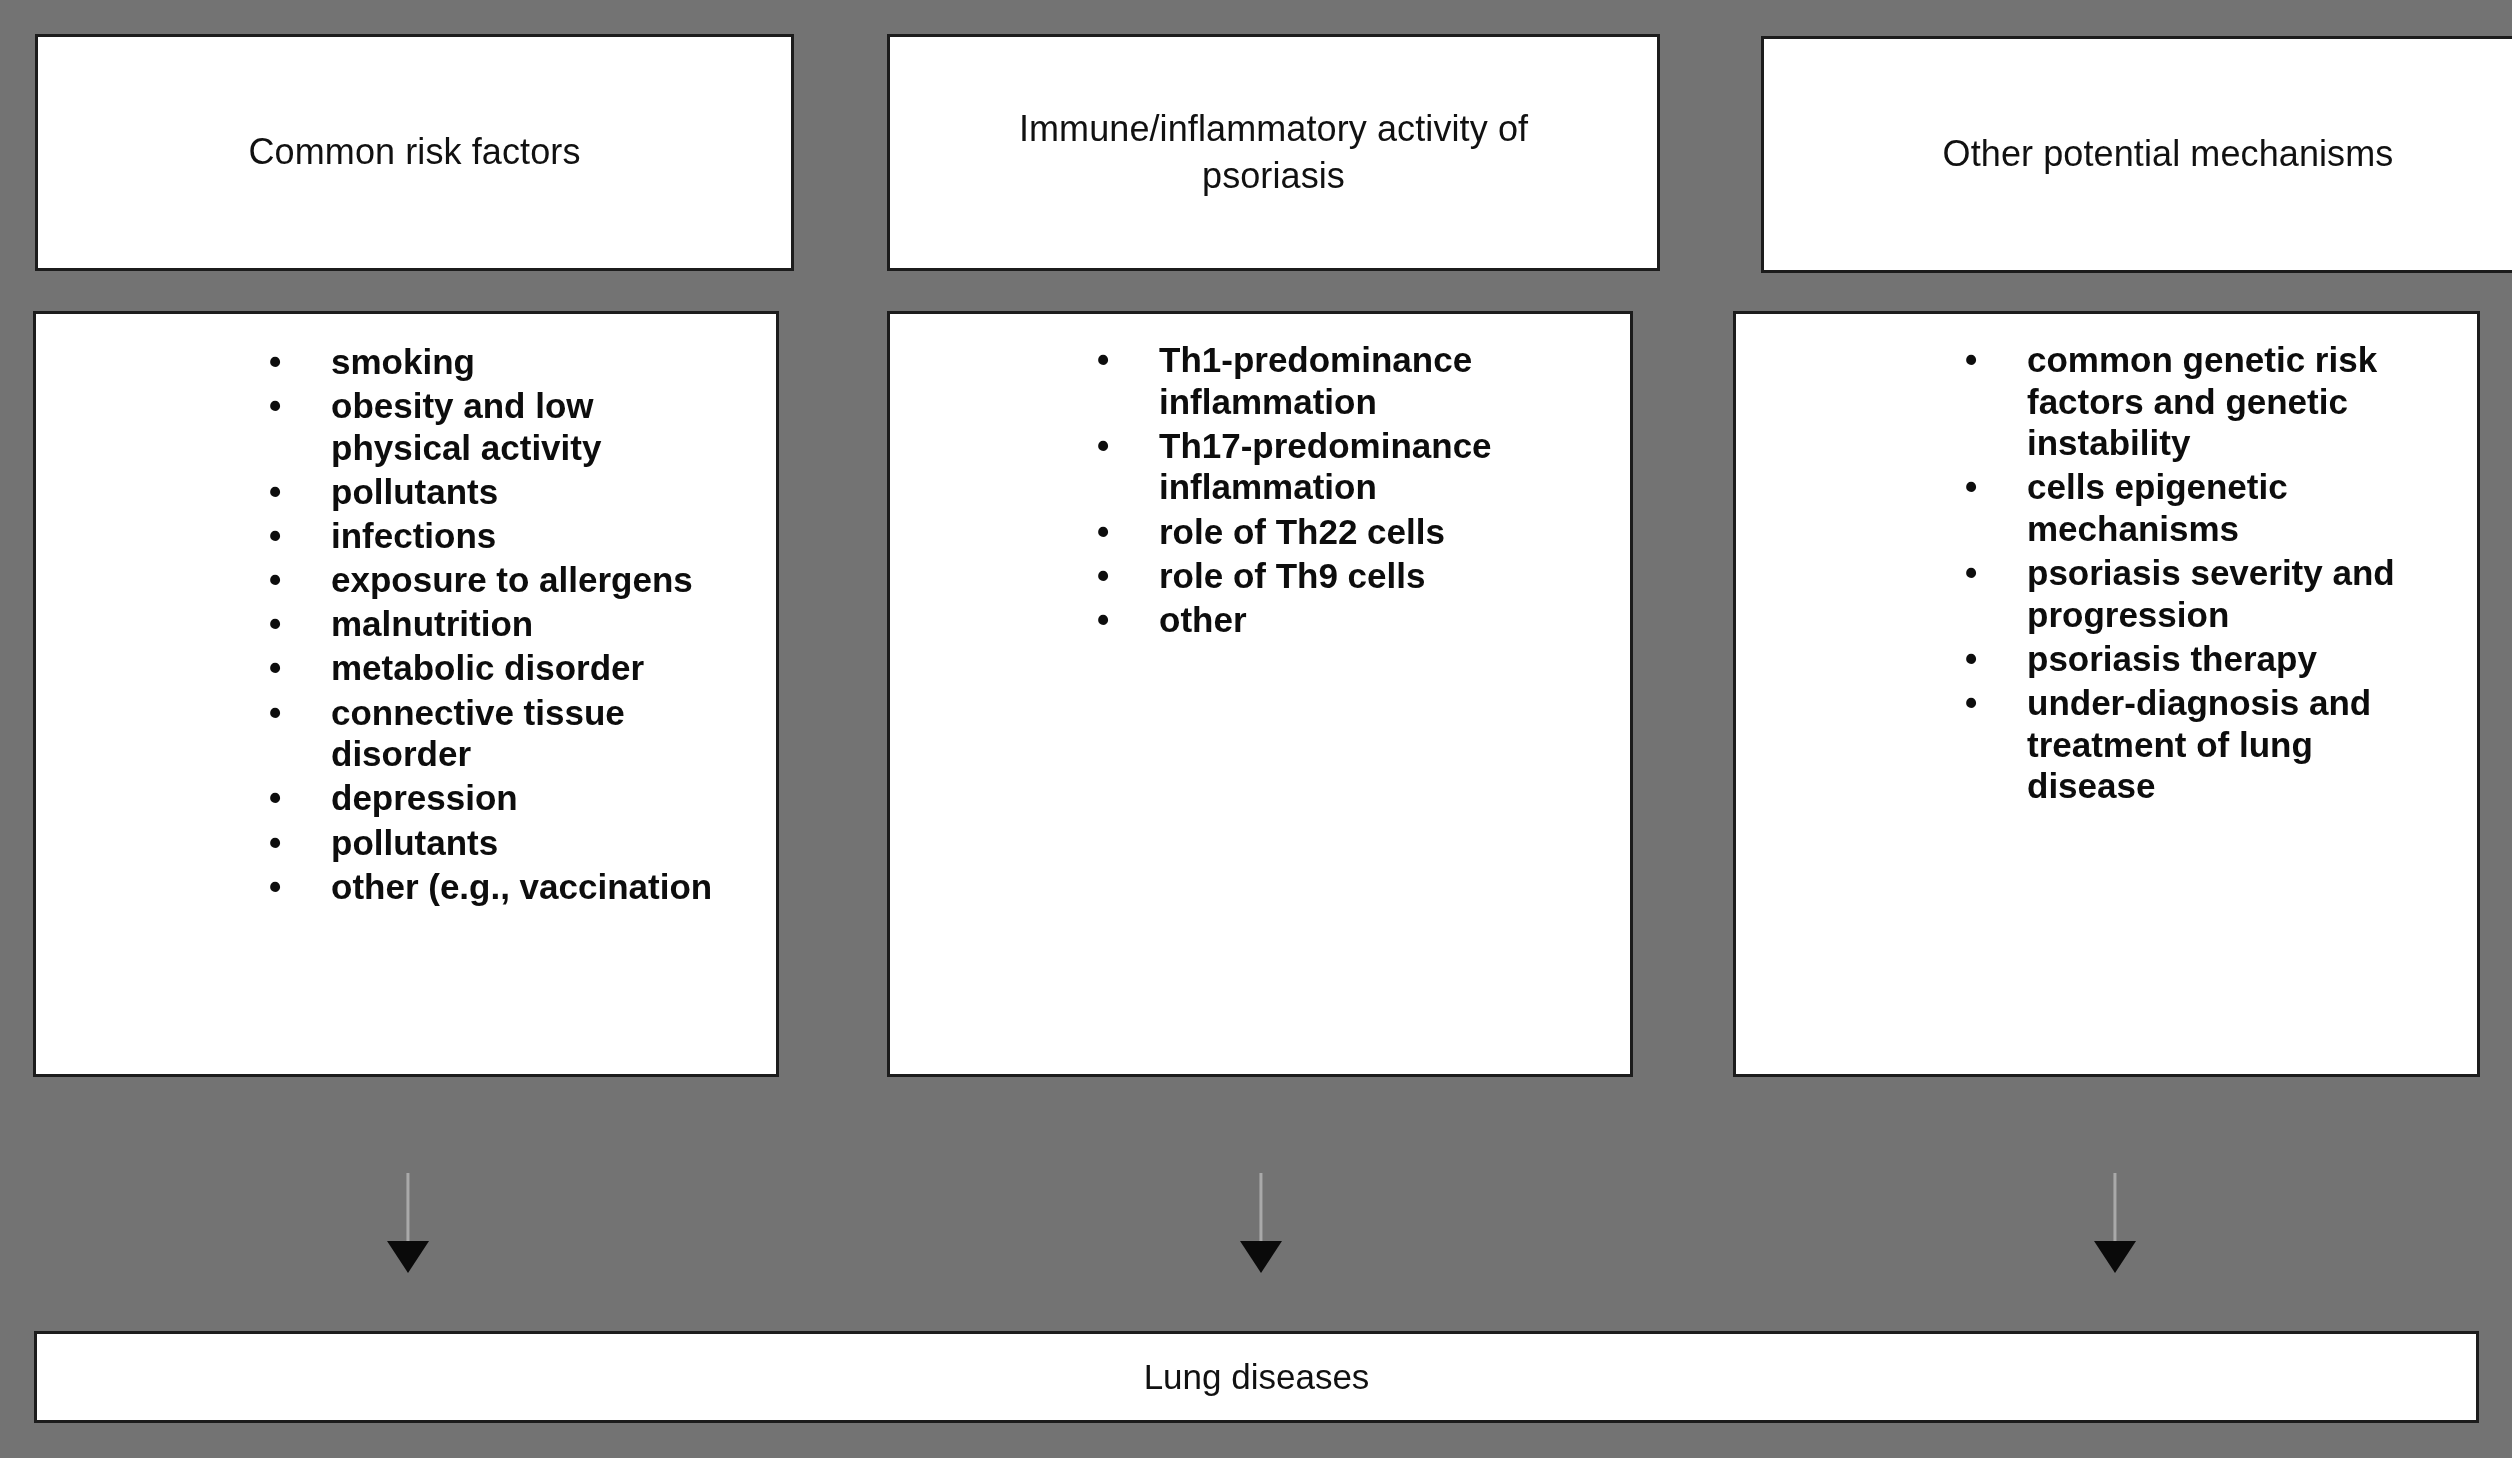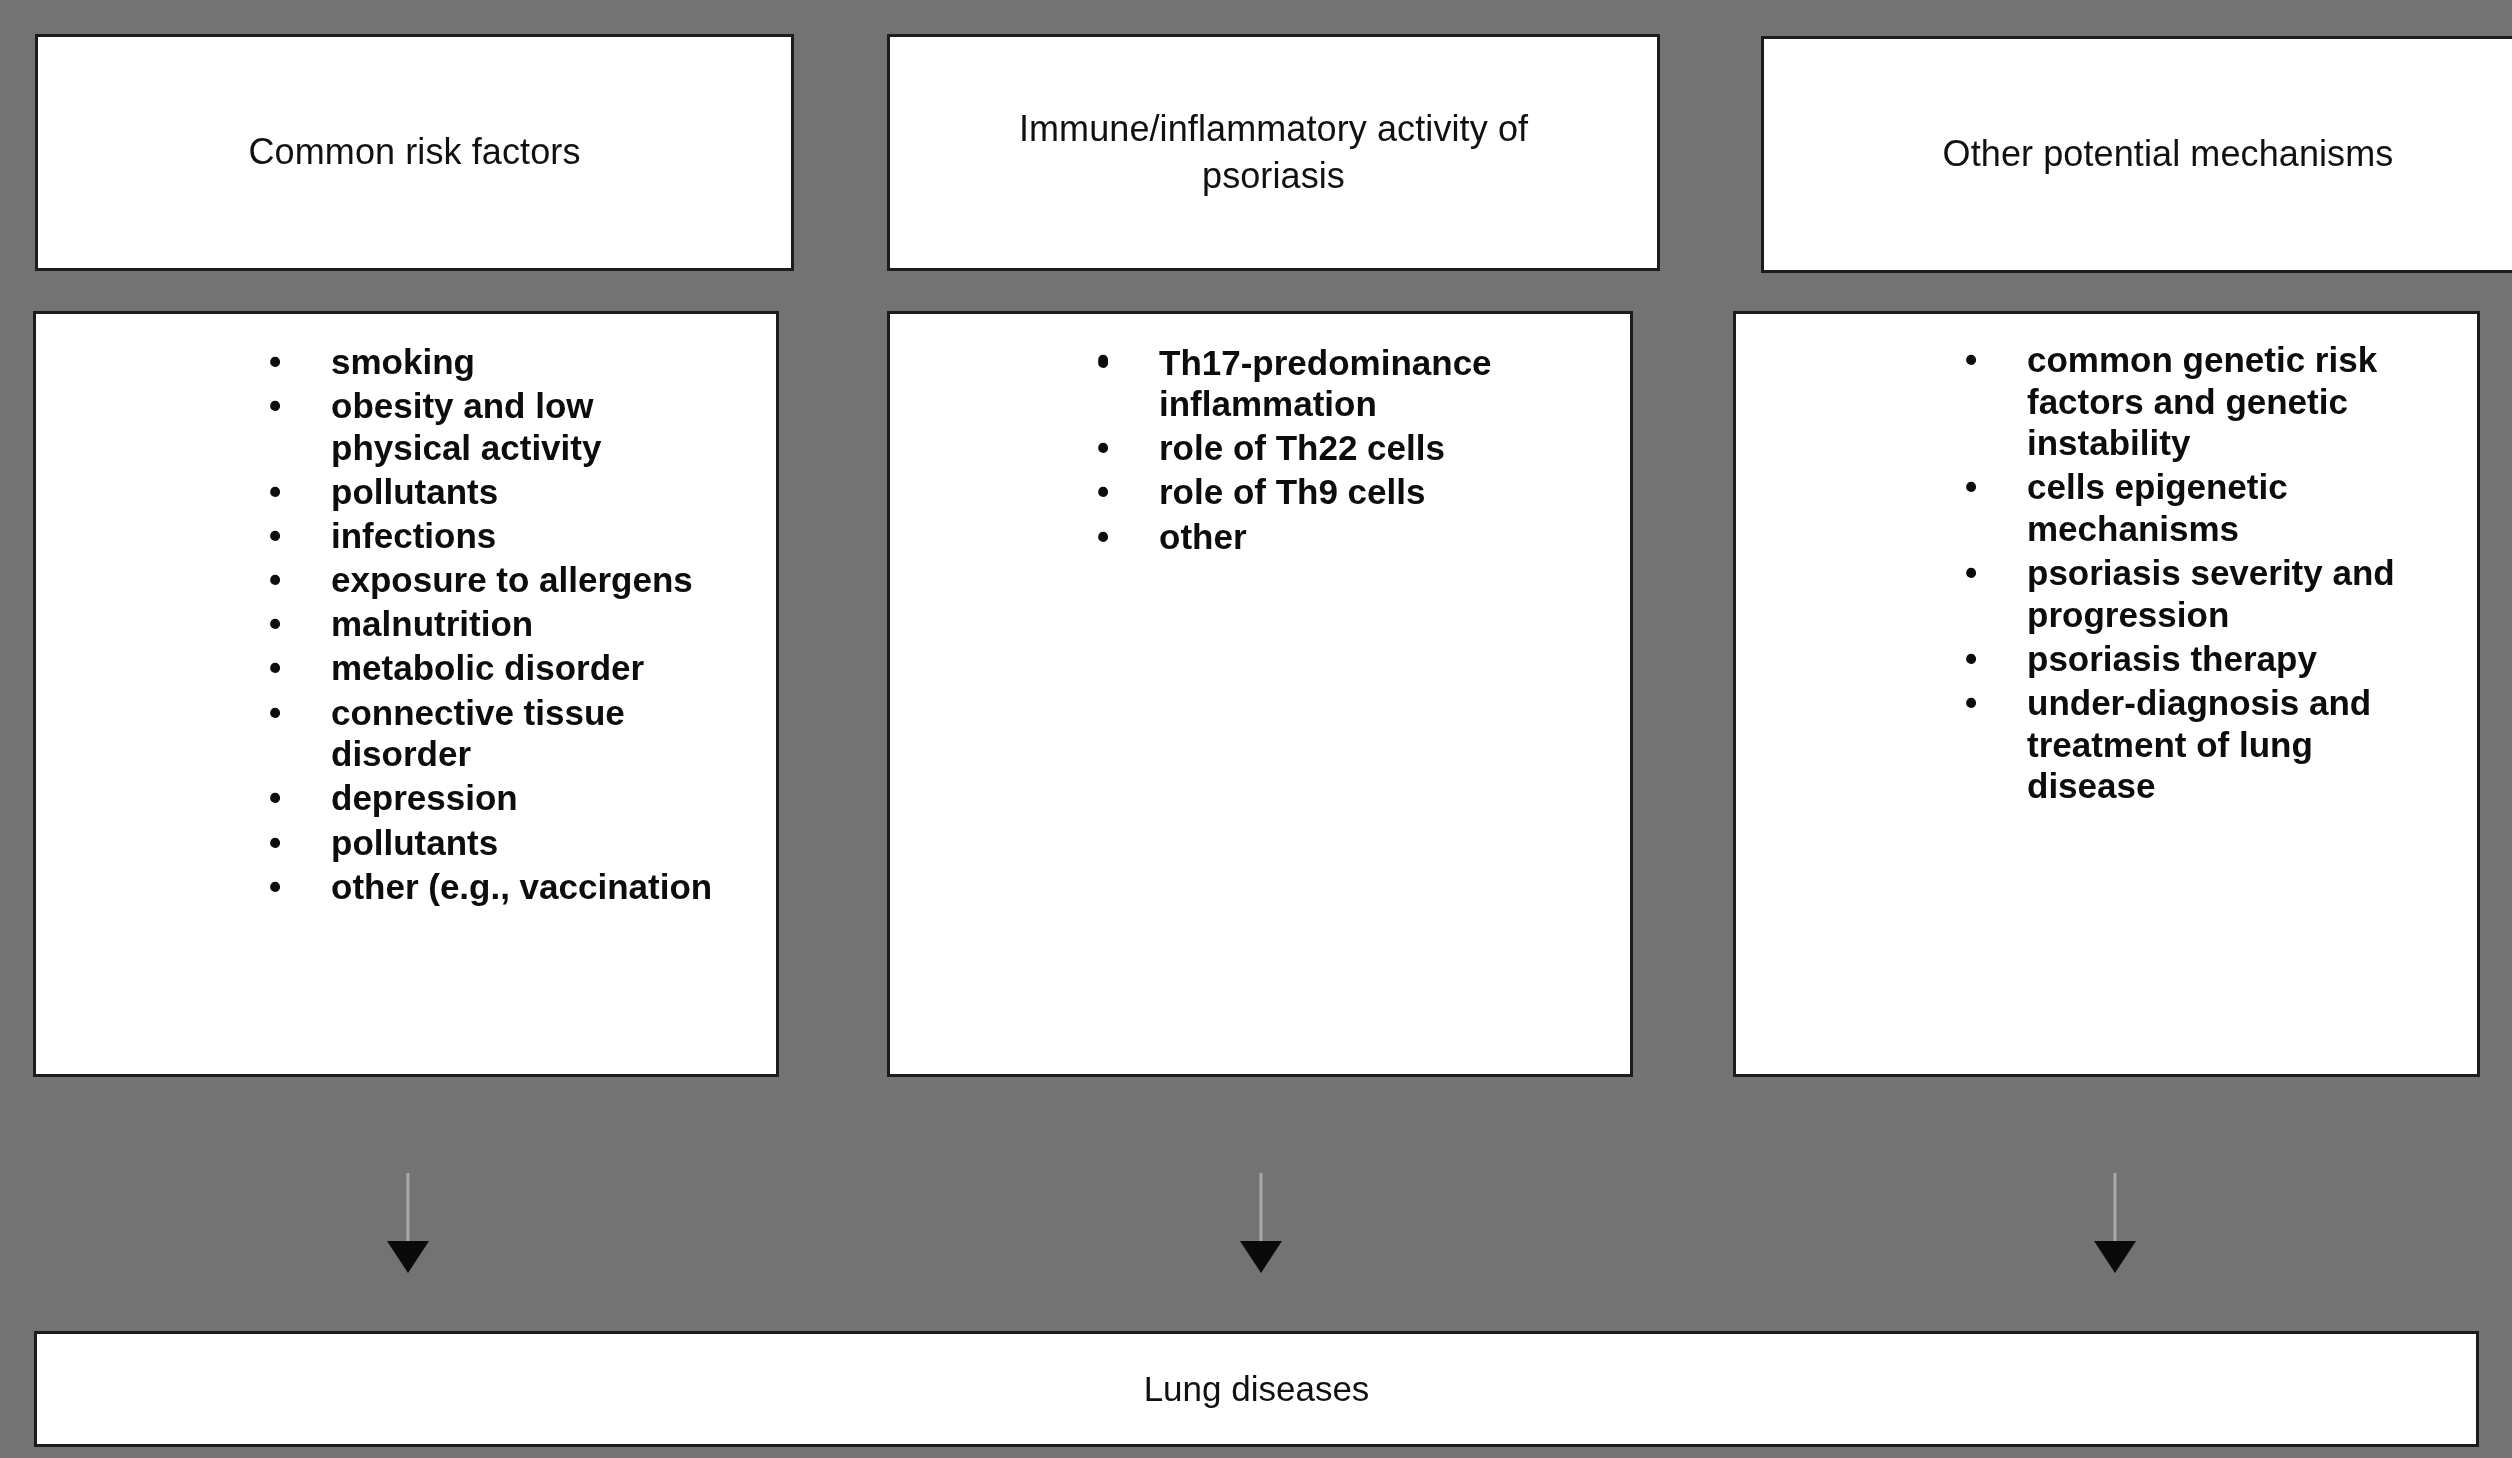"Th1-predominance inflammation" span { html: none -> <span>Th1-predominance inflammation</span> }
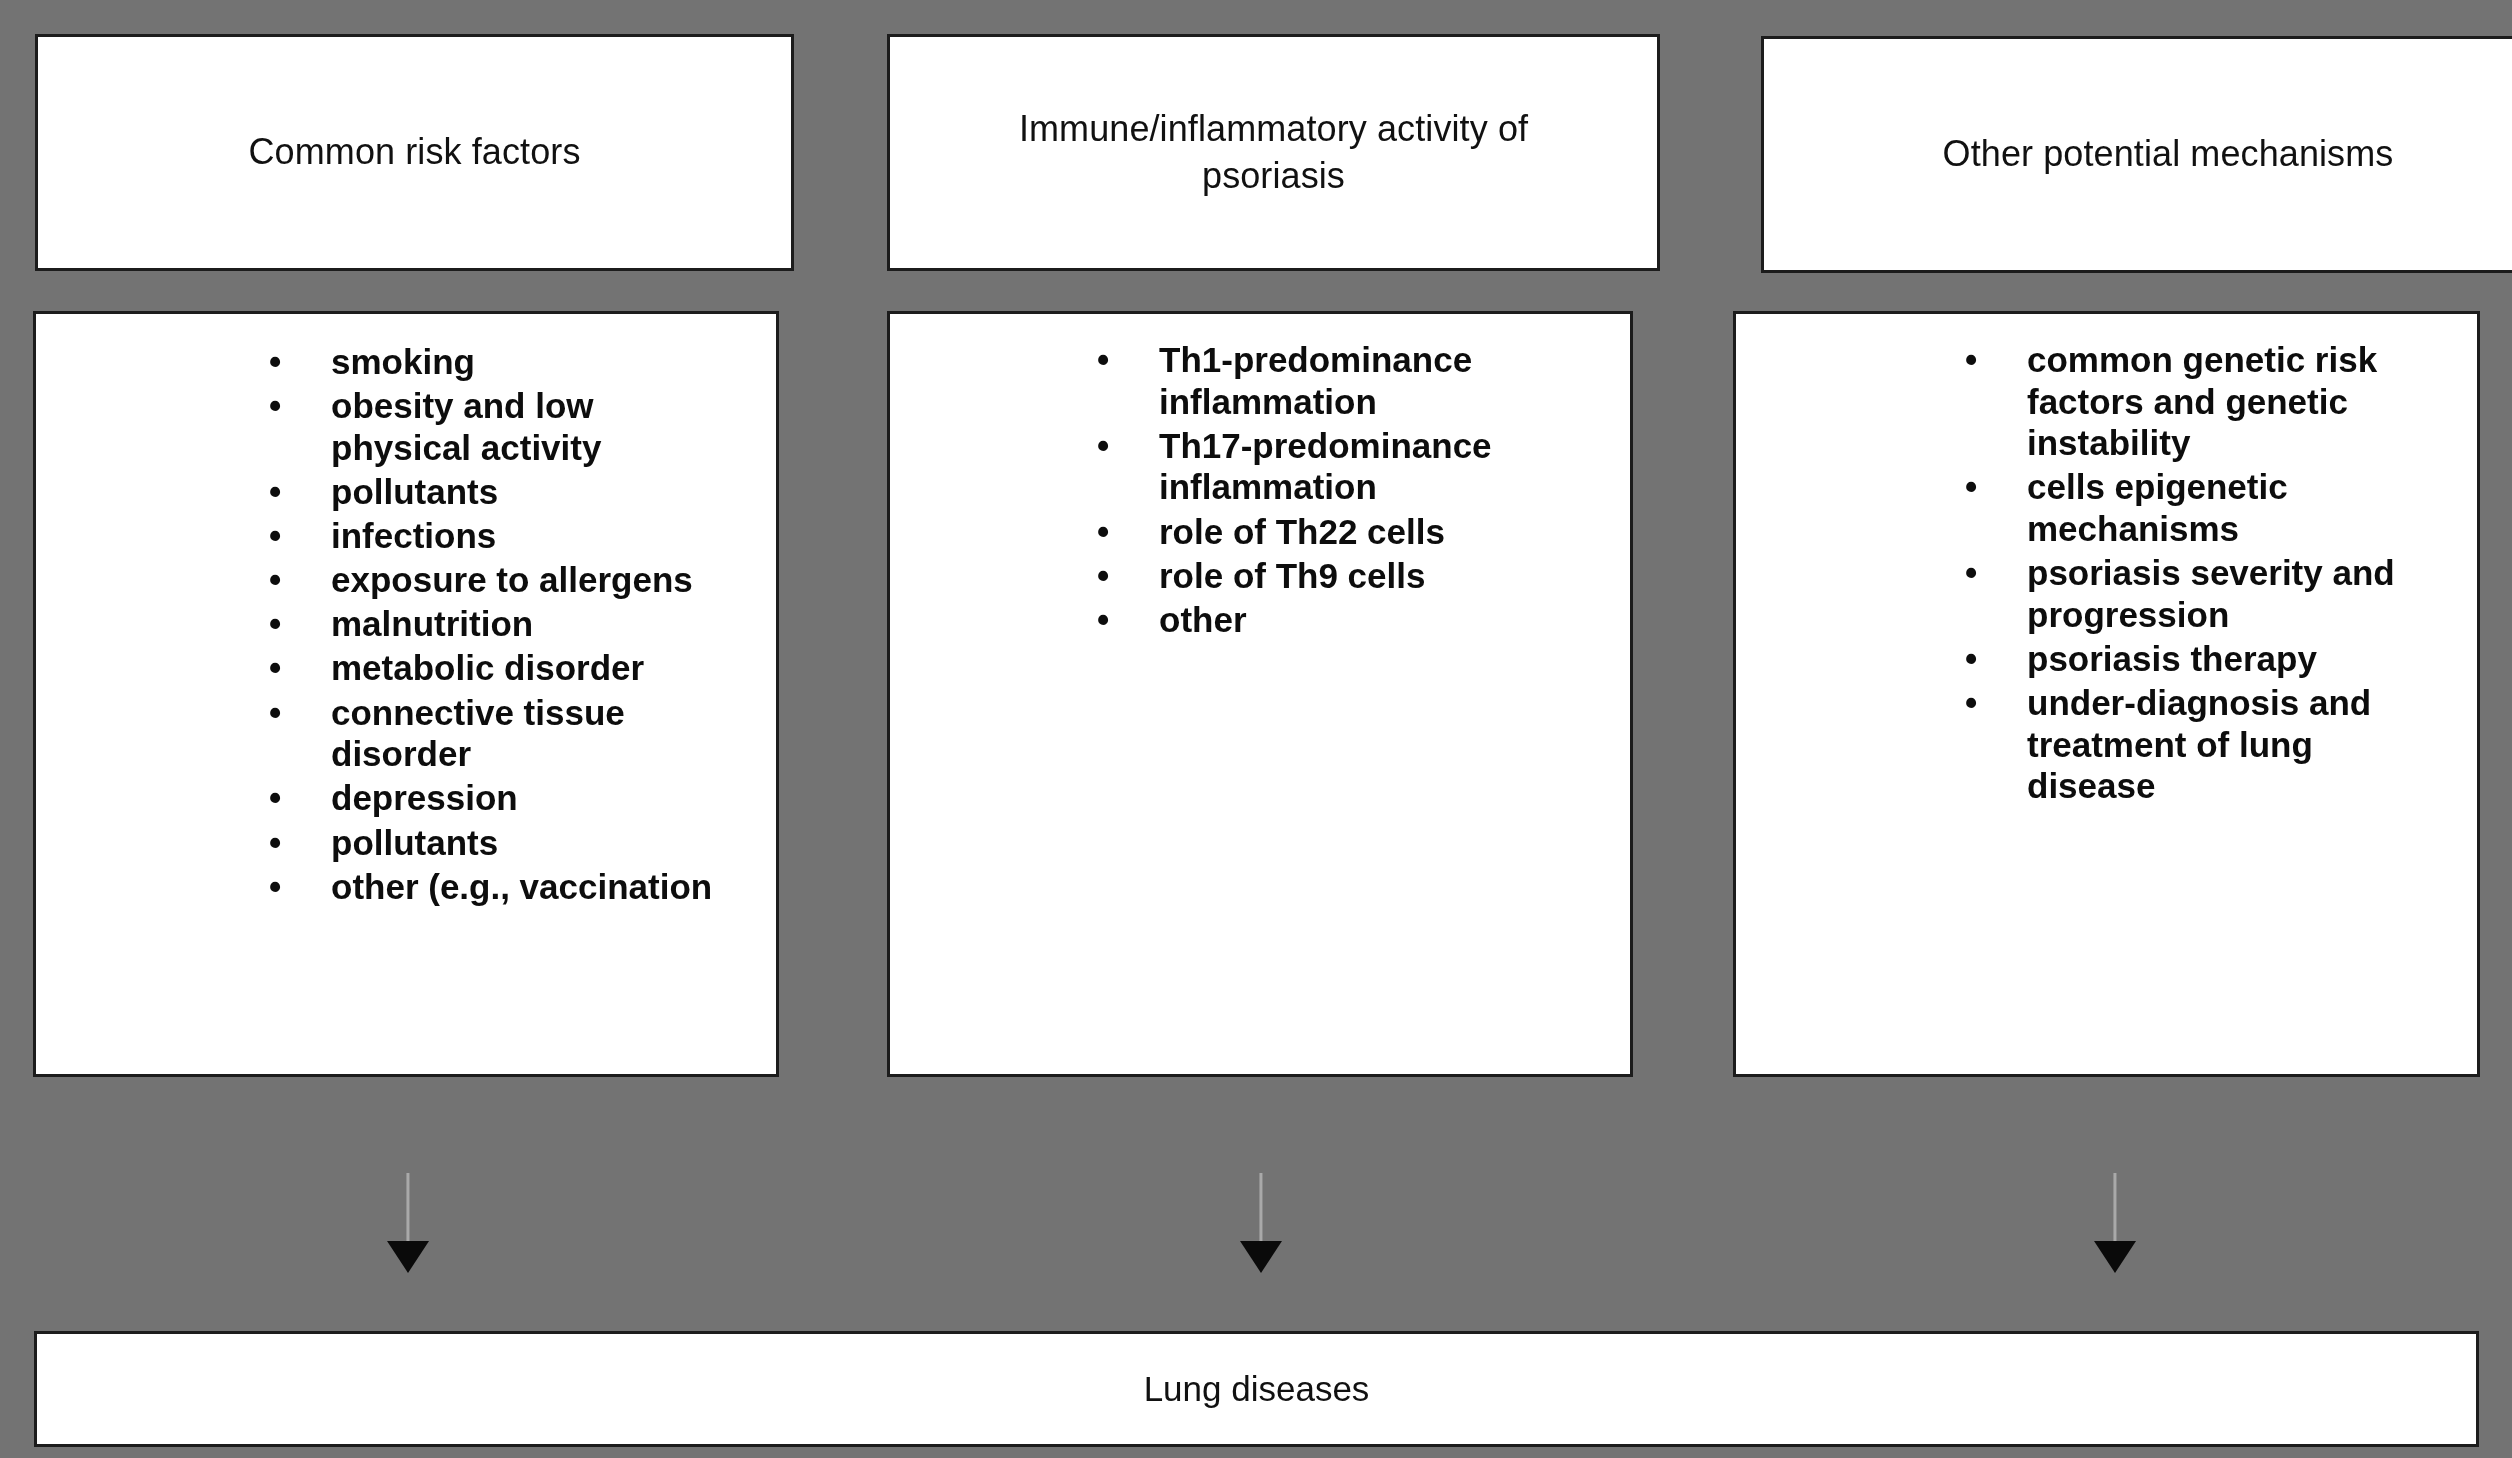"Lung diseases" div.box { height: 116px -> 92px }
